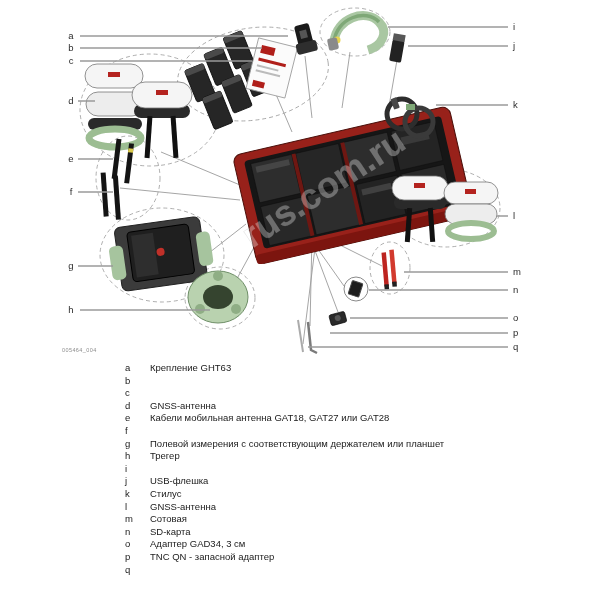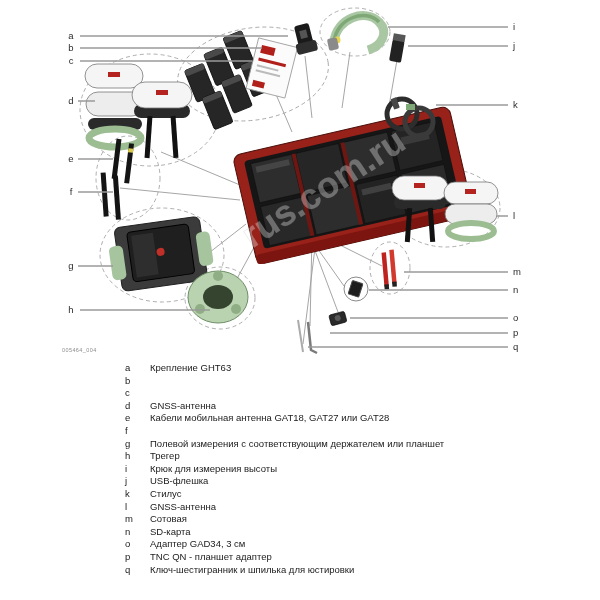"Крюк для измерения высоты" span.legend-text { html: <span>Крюк для измерения высоты</span> -> none }
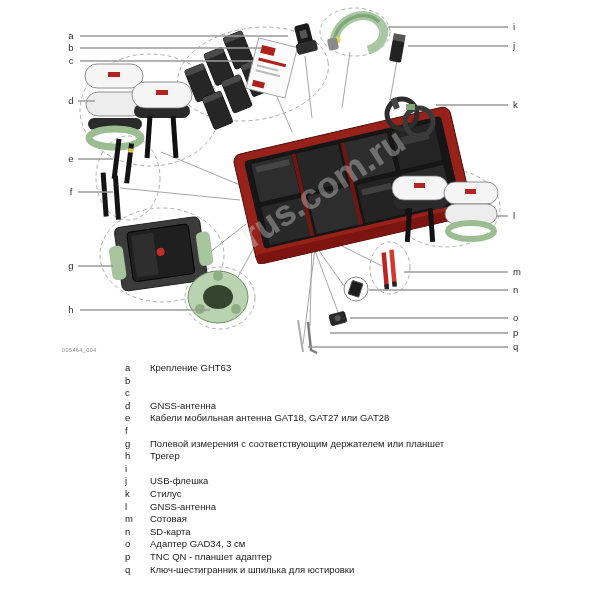"TNC QN - планшет адаптер" span.legend-text { text: планшет -> запасной }
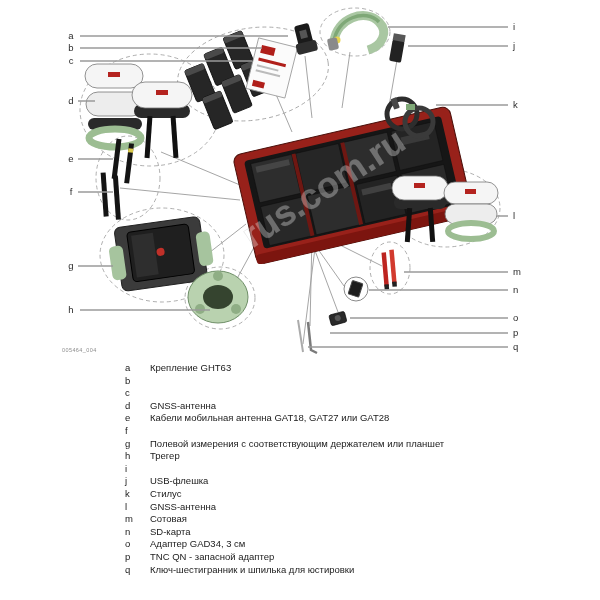"Ключ-шестигранник и шпилька для" span.legend-text { html: <span>Ключ-шестигранник и шпилька для юстировки</span> -> none }
